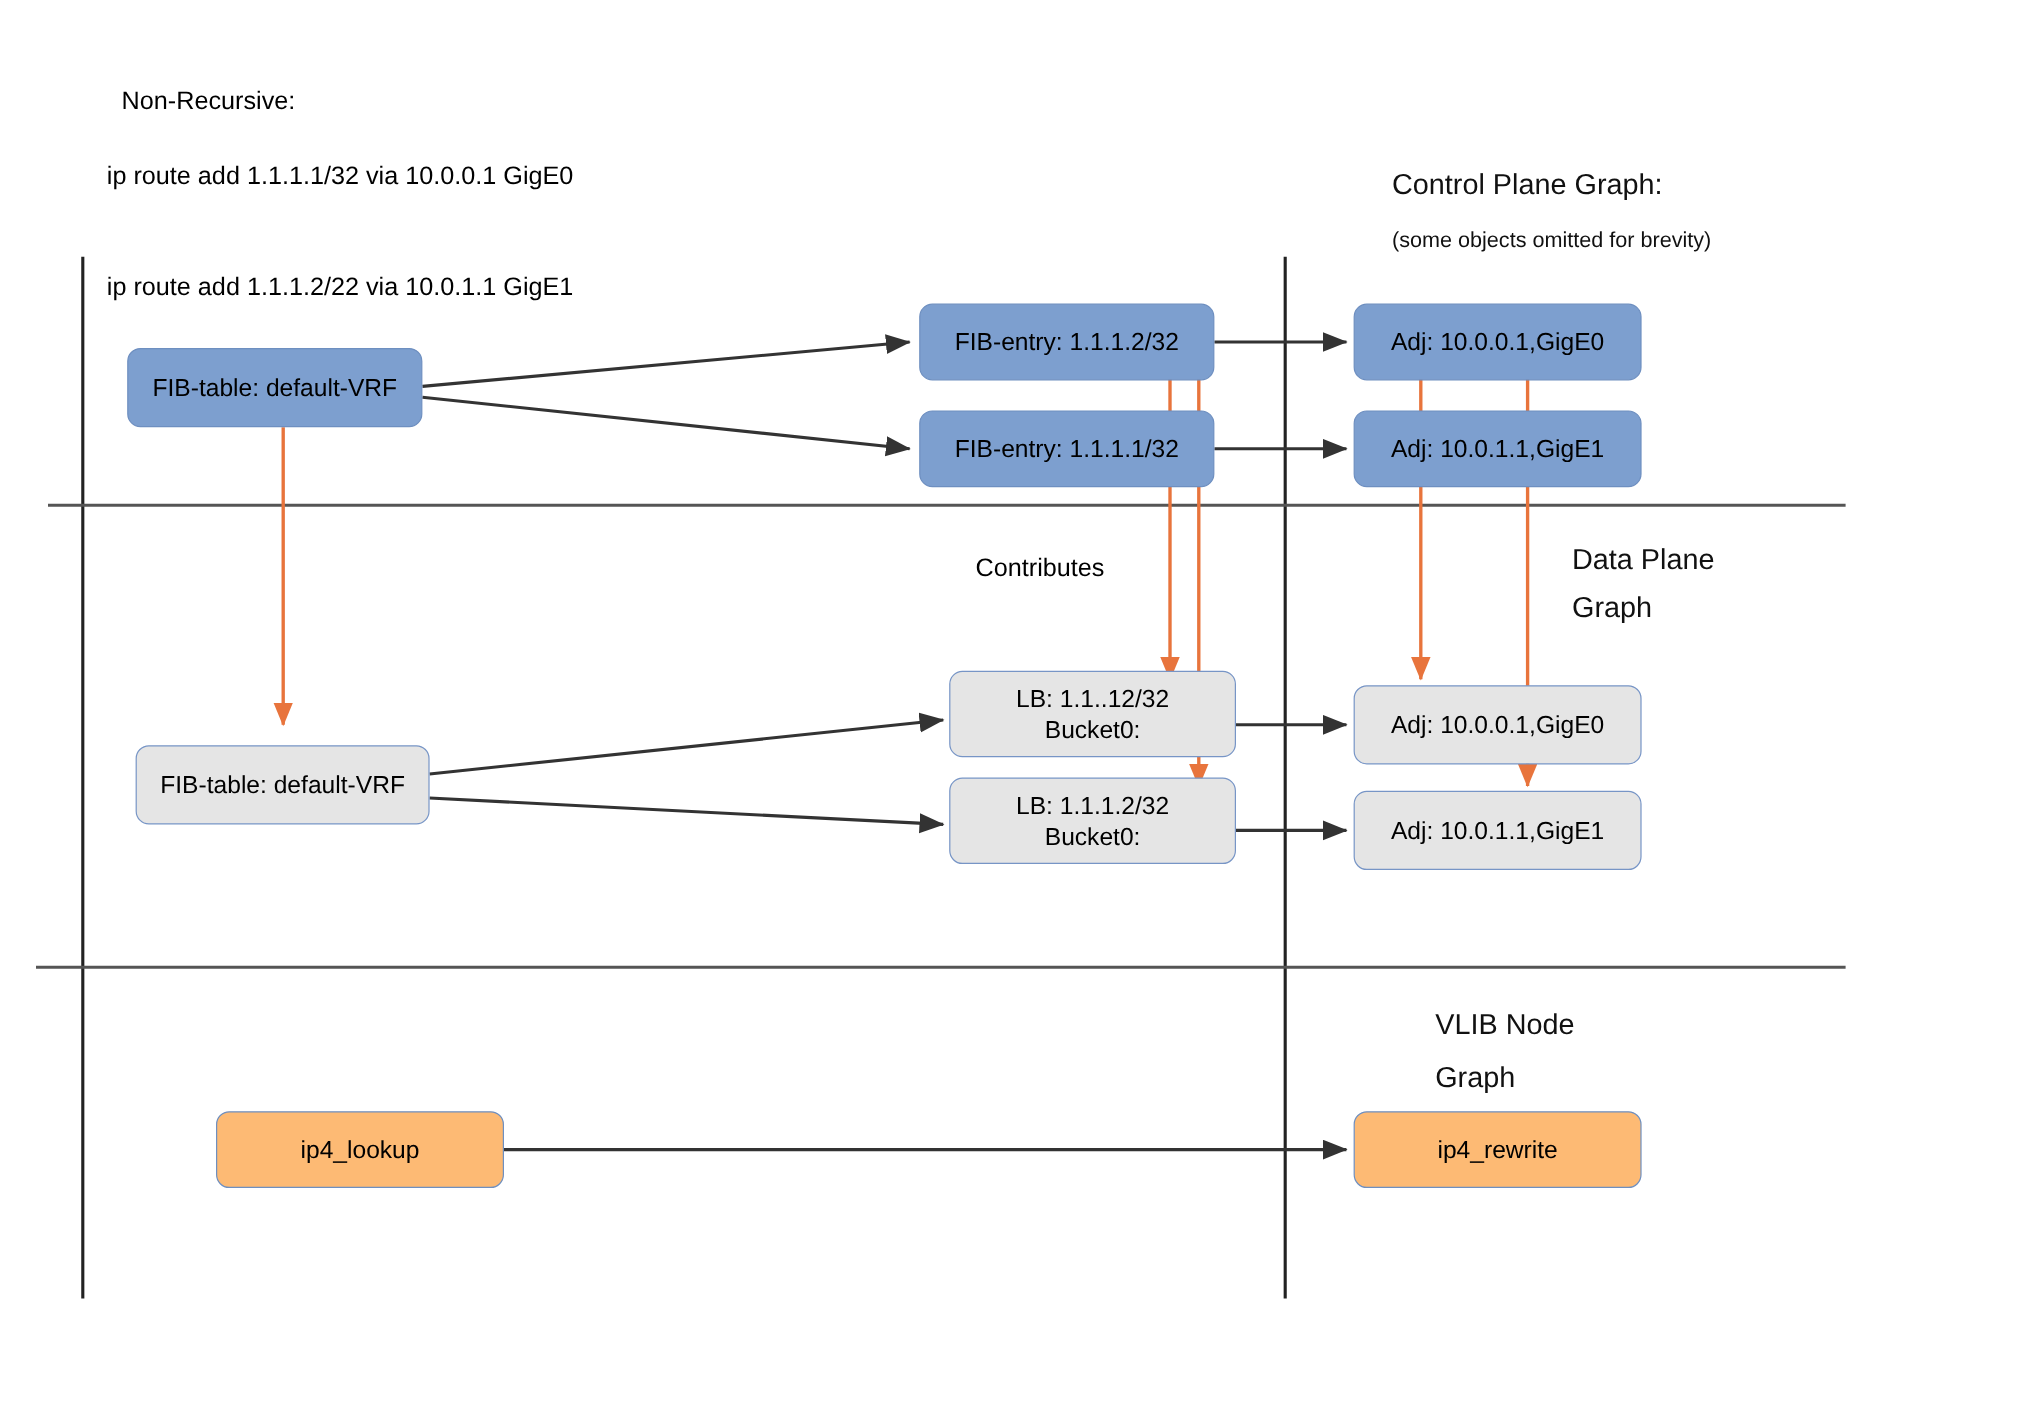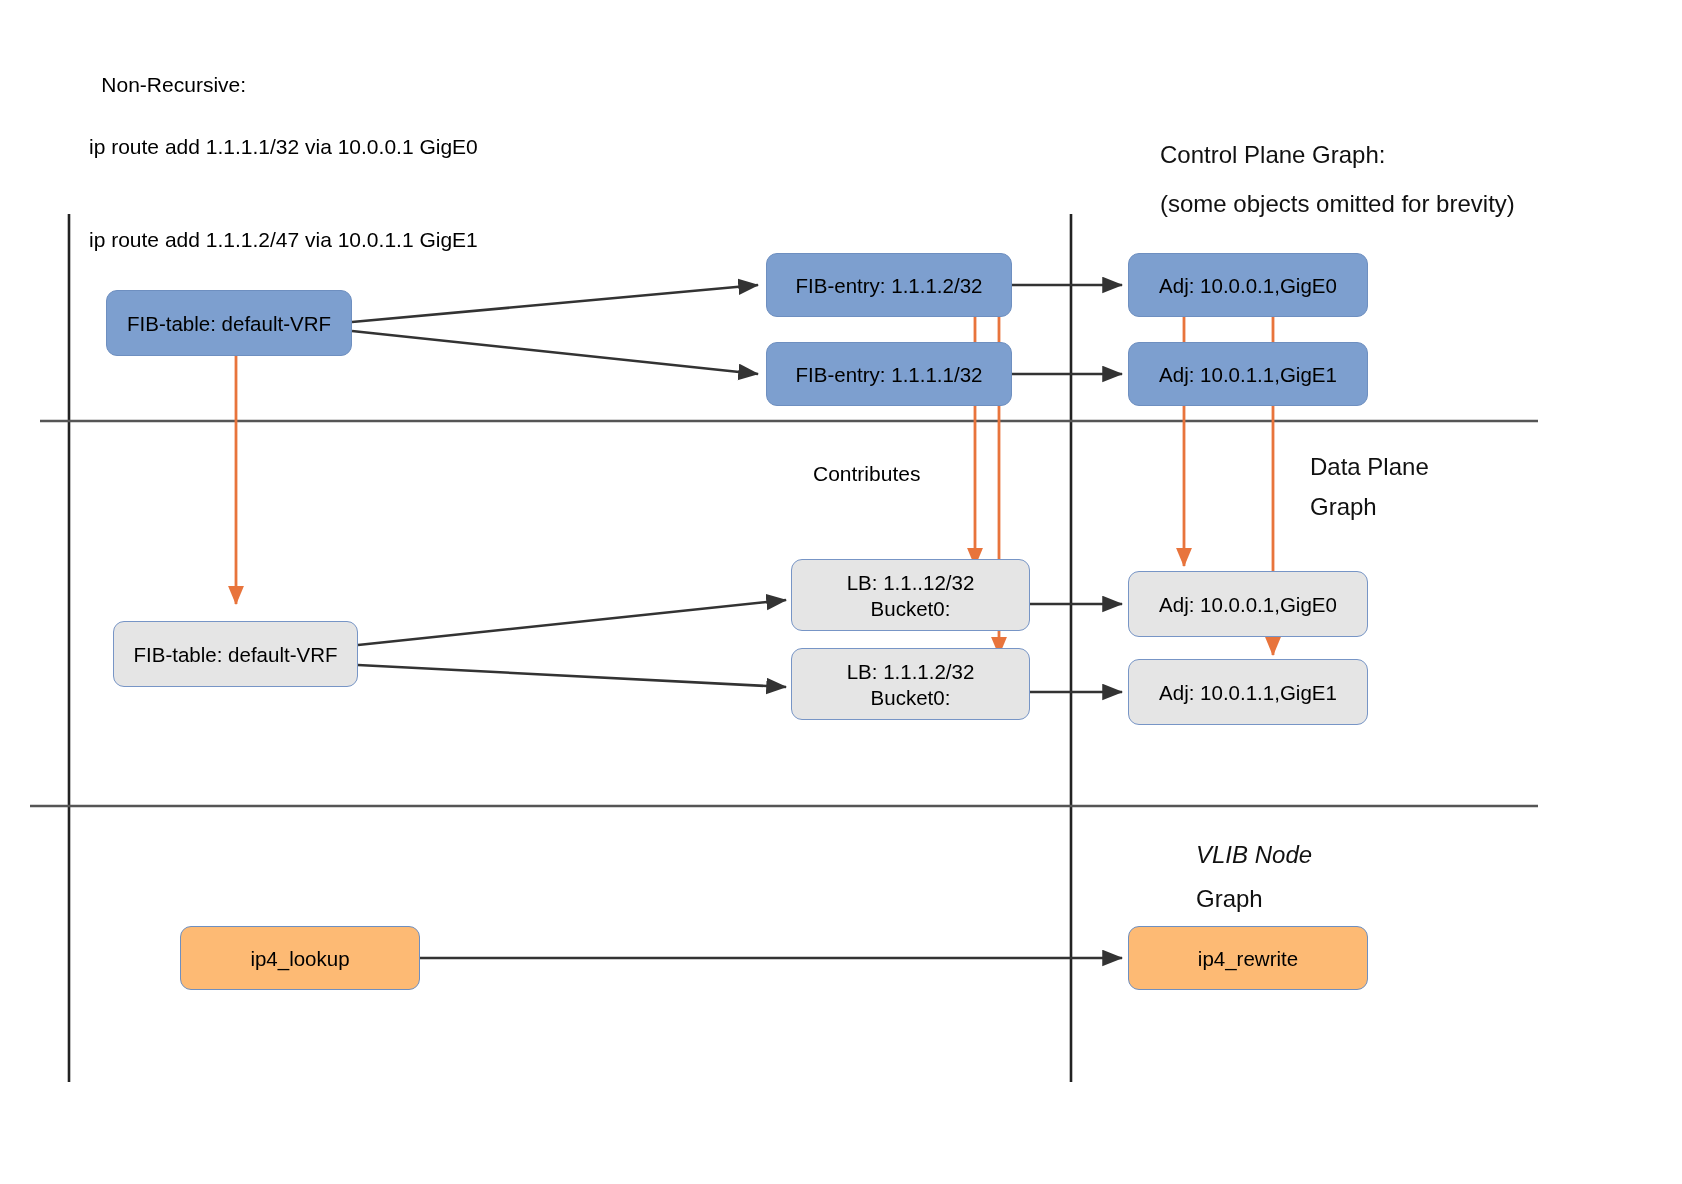"(some objects omitted for brevity)" .sub-label { font-size: 24px -> 18px }
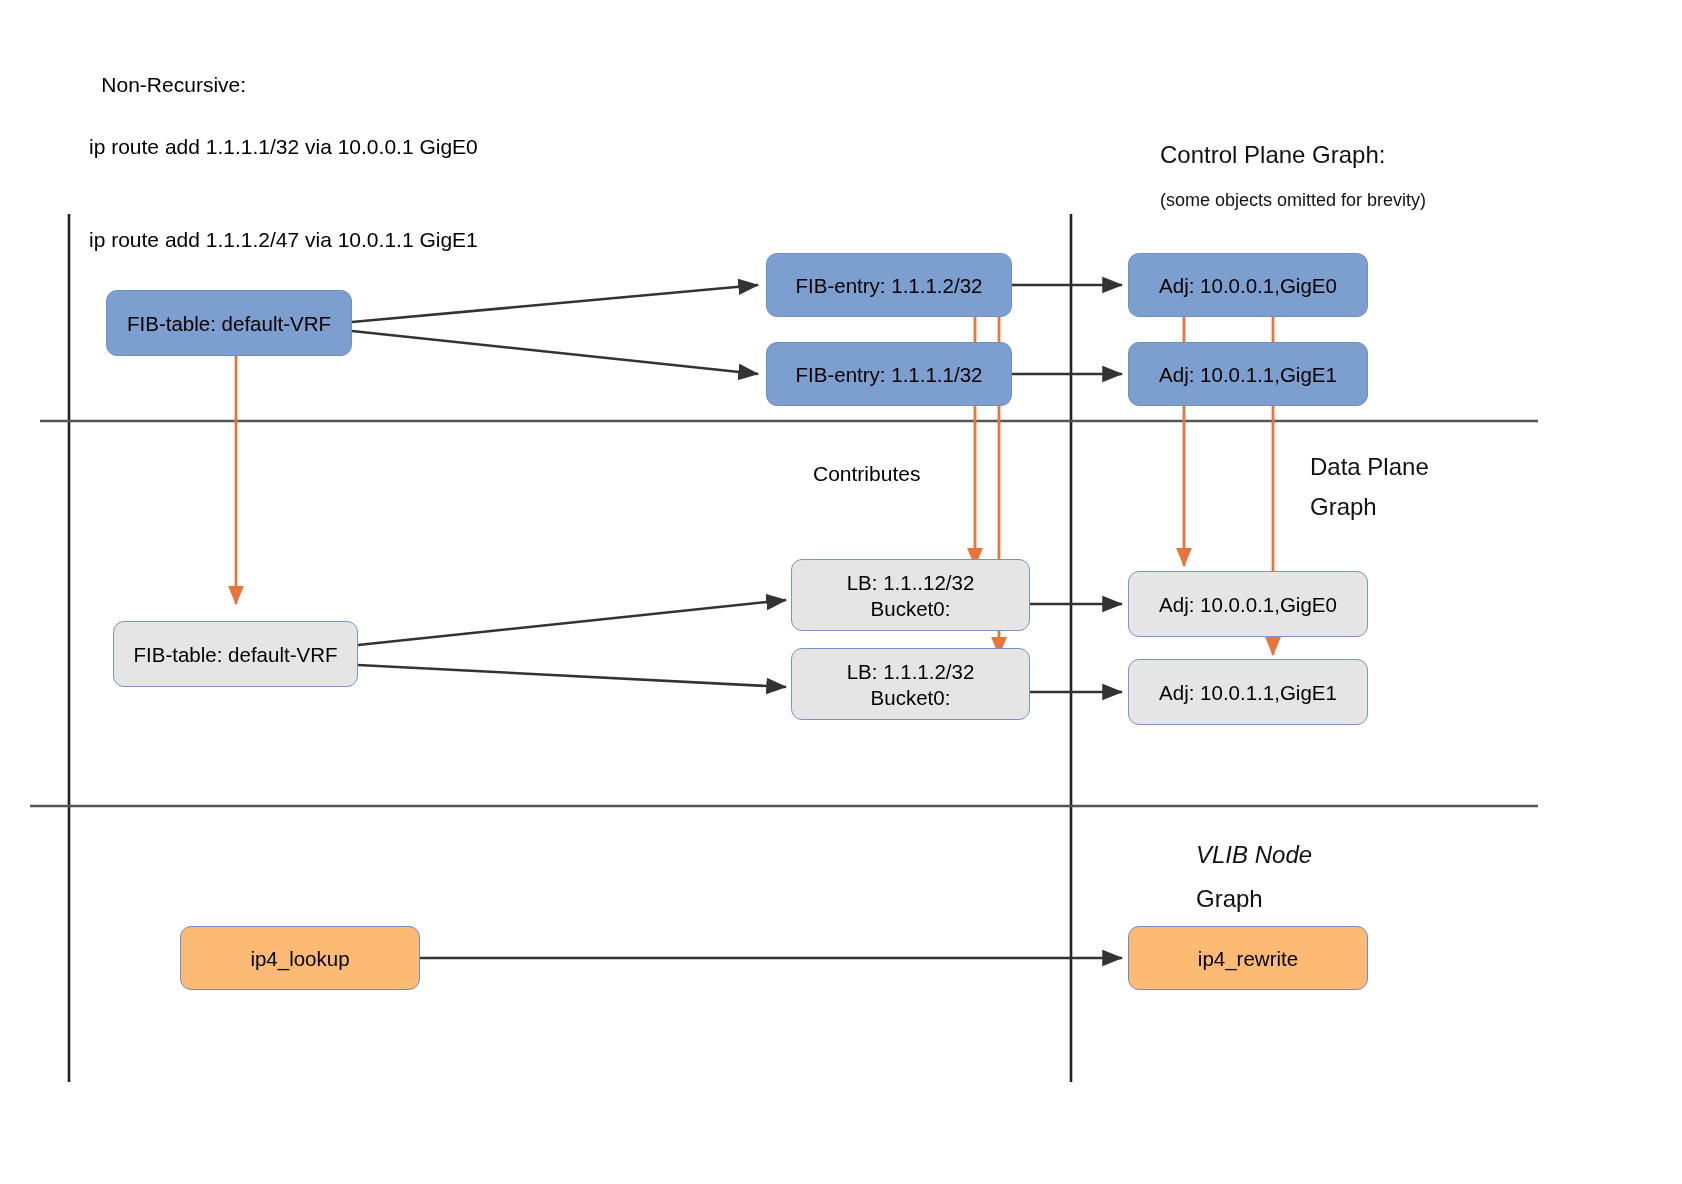"ip route add 1.1.1.2/47 via" span.indent { text: 1.1.1.2/47 -> 1.1.1.2/22 }
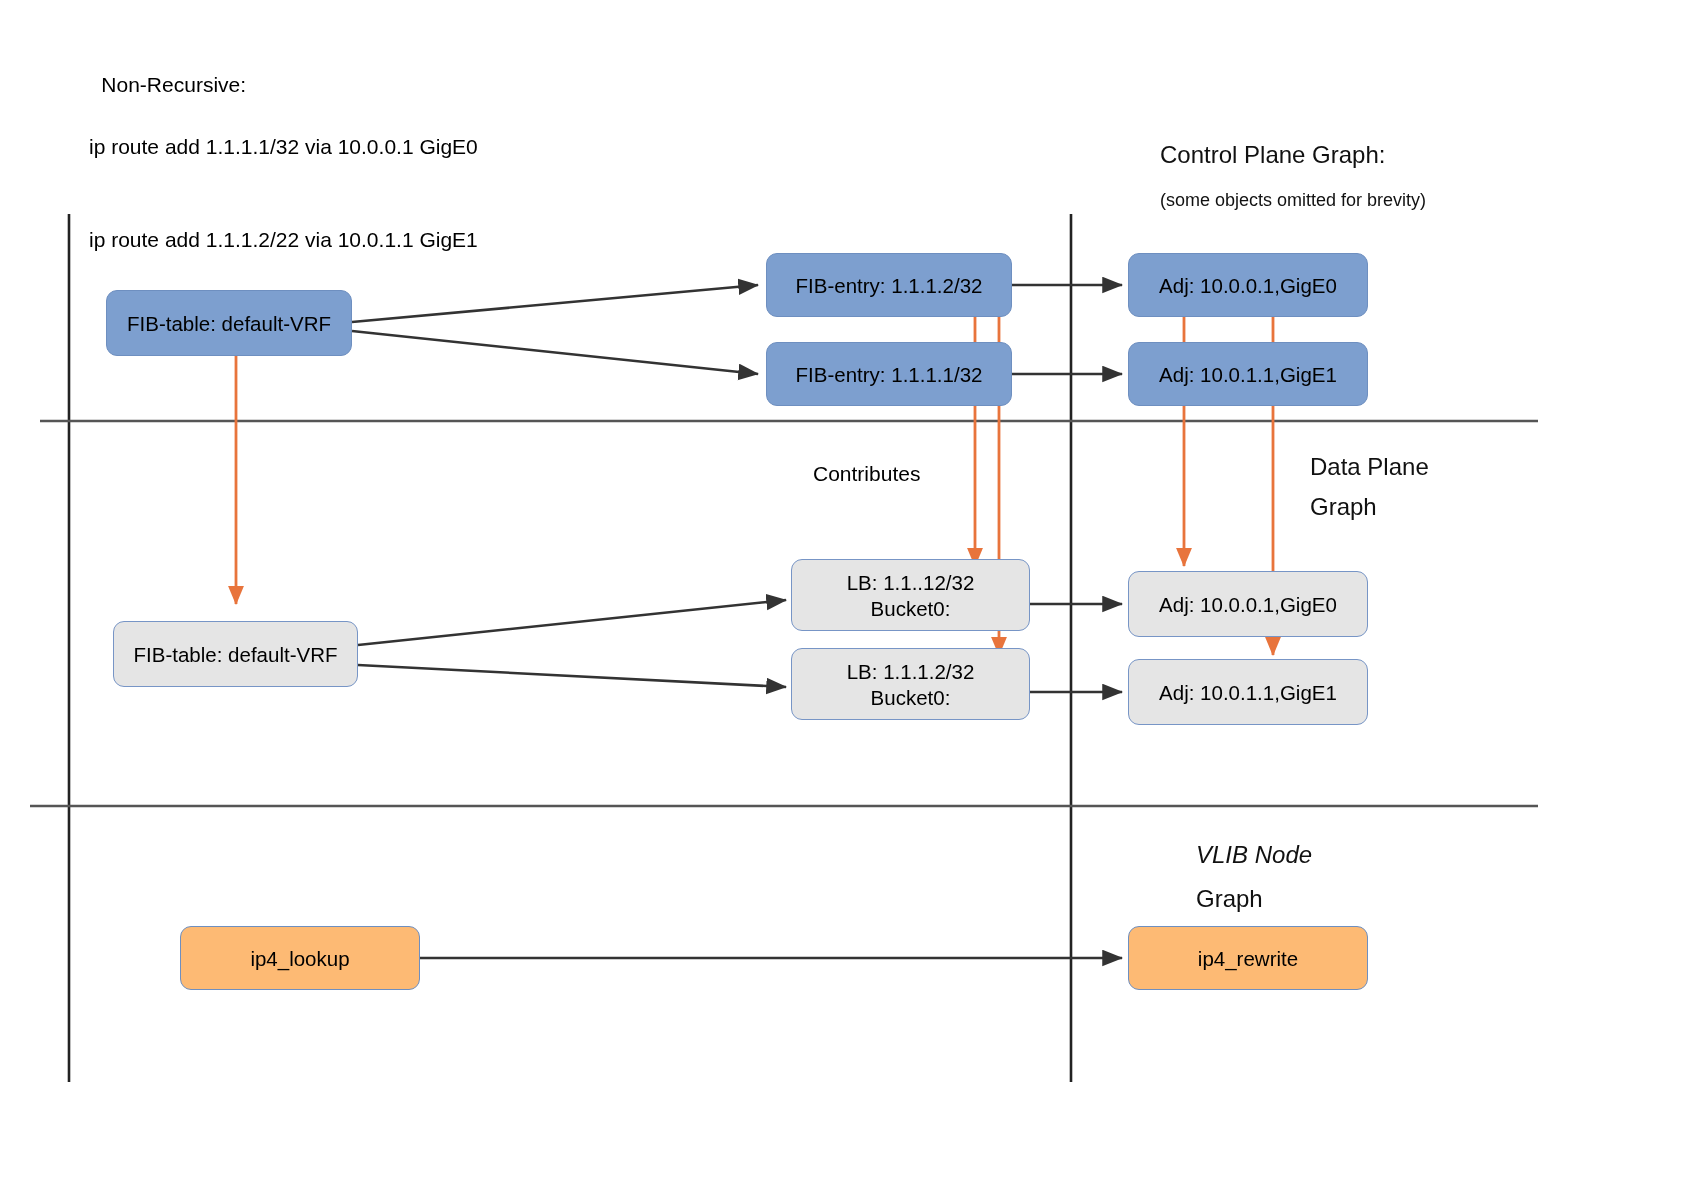"VLIB Node" div.big-label { font-style: italic -> none }
